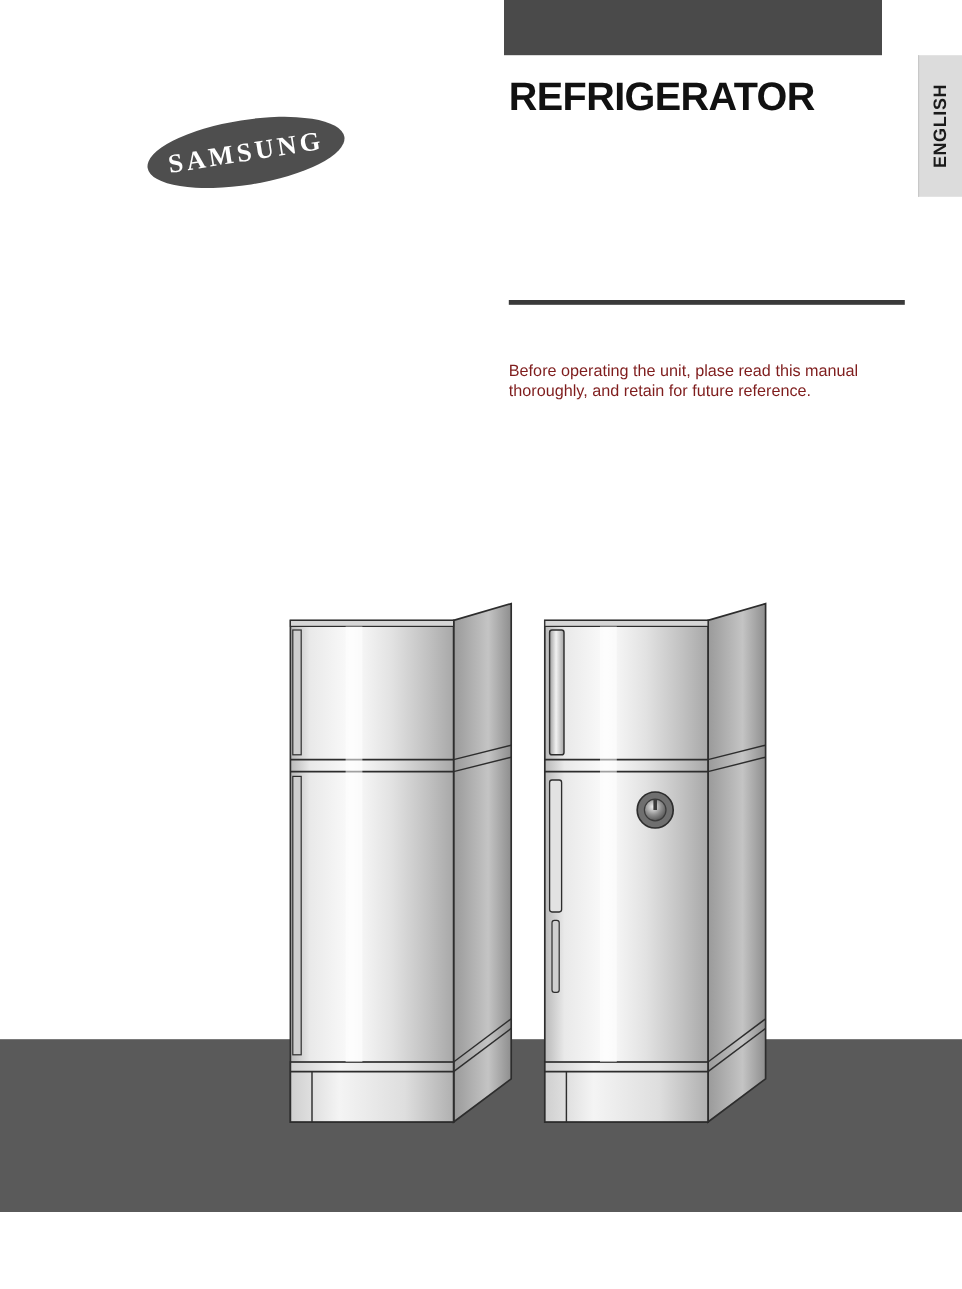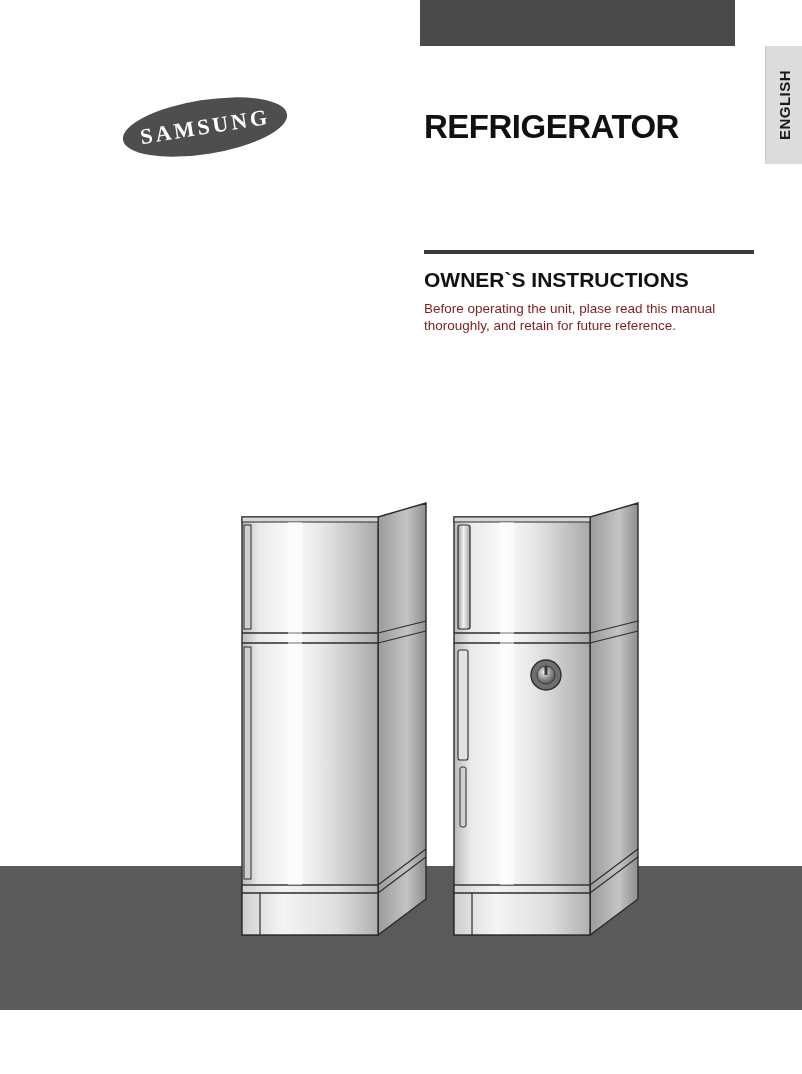"REFRIGERATOR" .title { margin-top: 46px -> none }
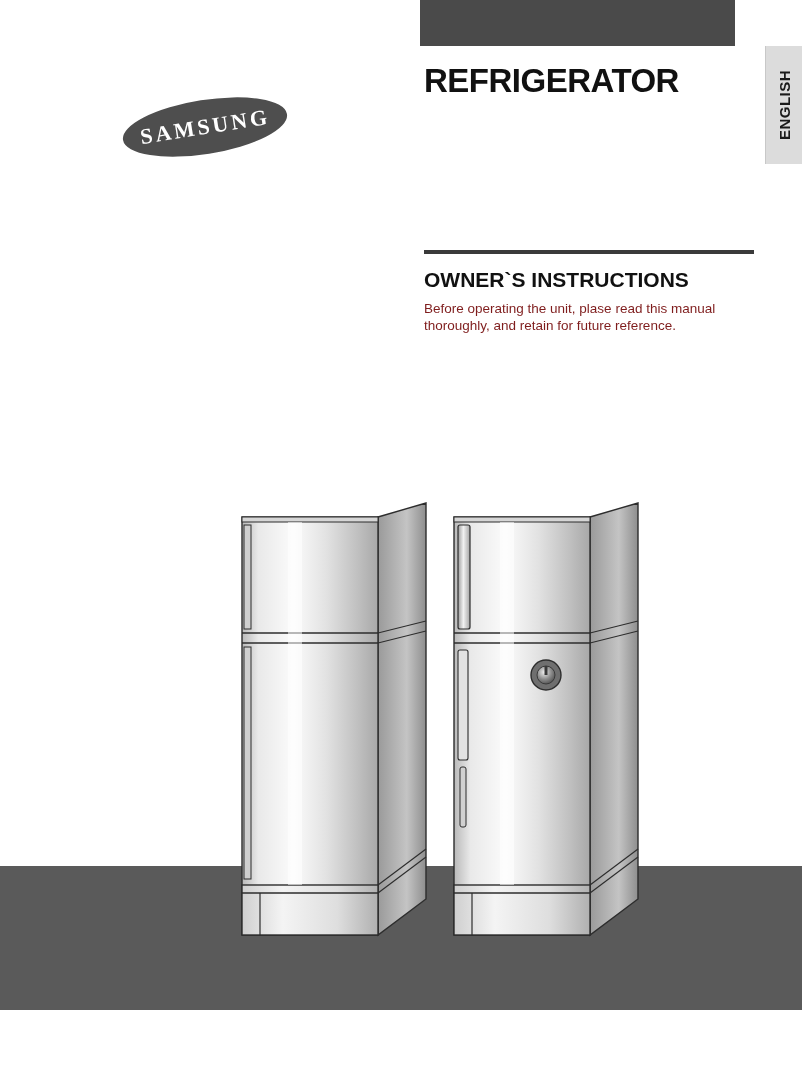"OWNER`S INSTRUCTIONS" div.owners-title { html: <div>OWNER`S INSTRUCTIONS</div> -> none }
